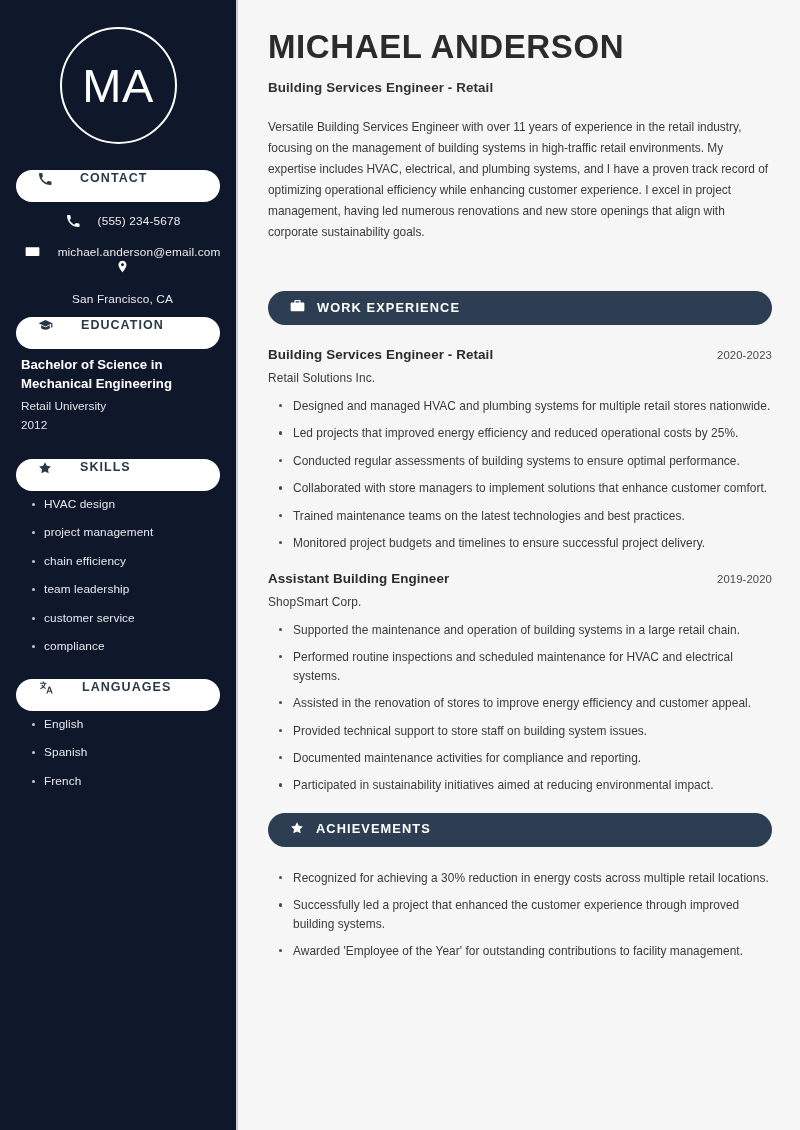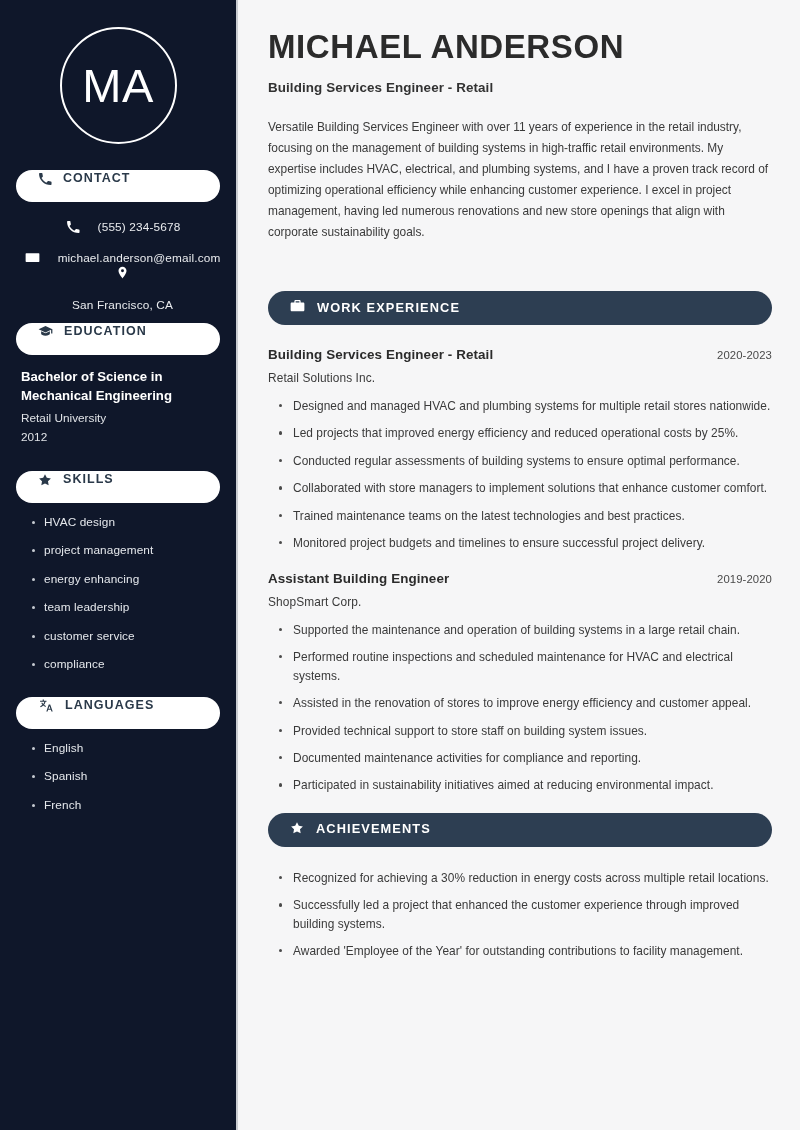"CONTACT" .pill { gap: 11px -> 28px; margin-bottom: 12px -> 6px }
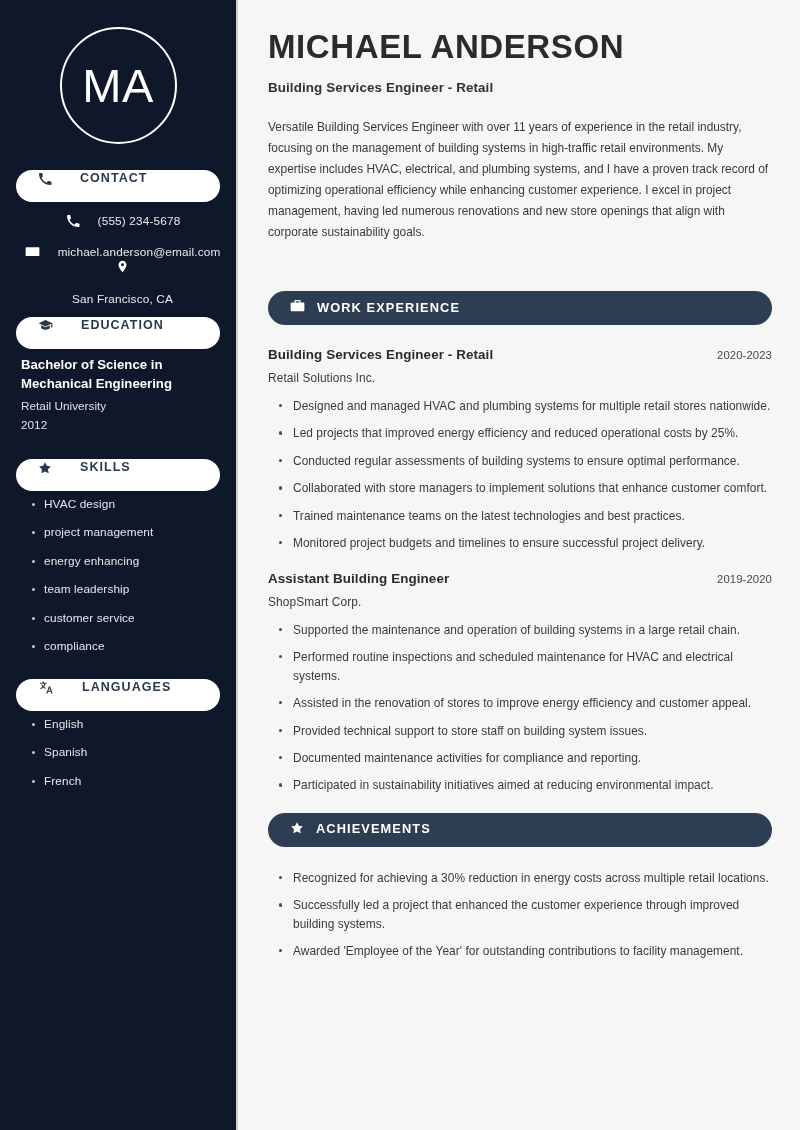"energy enhancing" li { text: energy enhancing -> chain efficiency }
